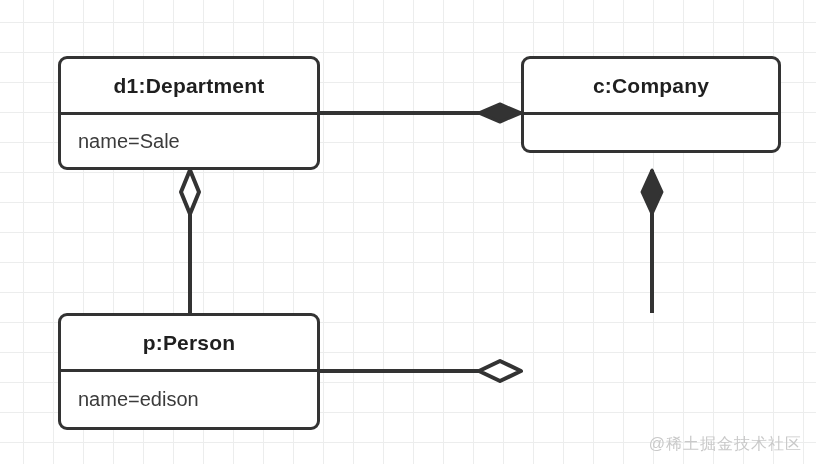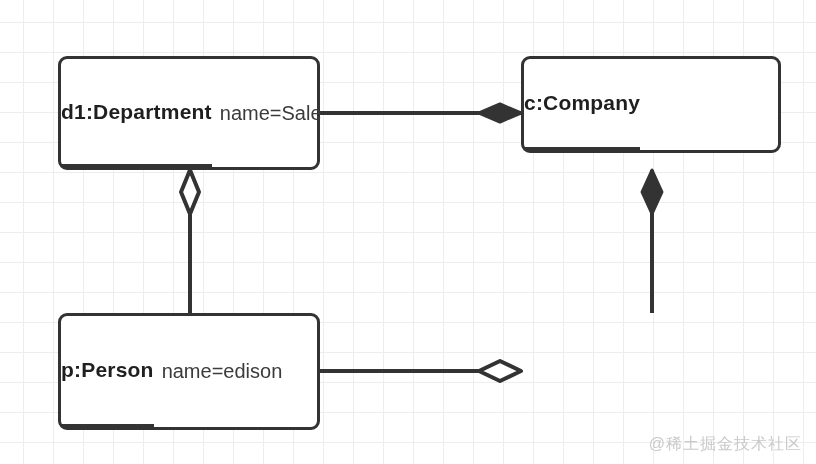"d1:Department" .obj-box { flex-direction: none -> column }
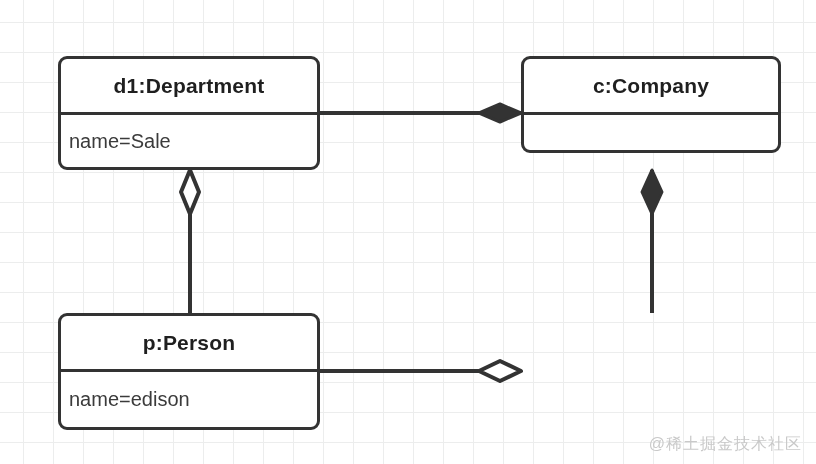"name=Sale" .obj-slots { padding-left: 8px -> 17px }
